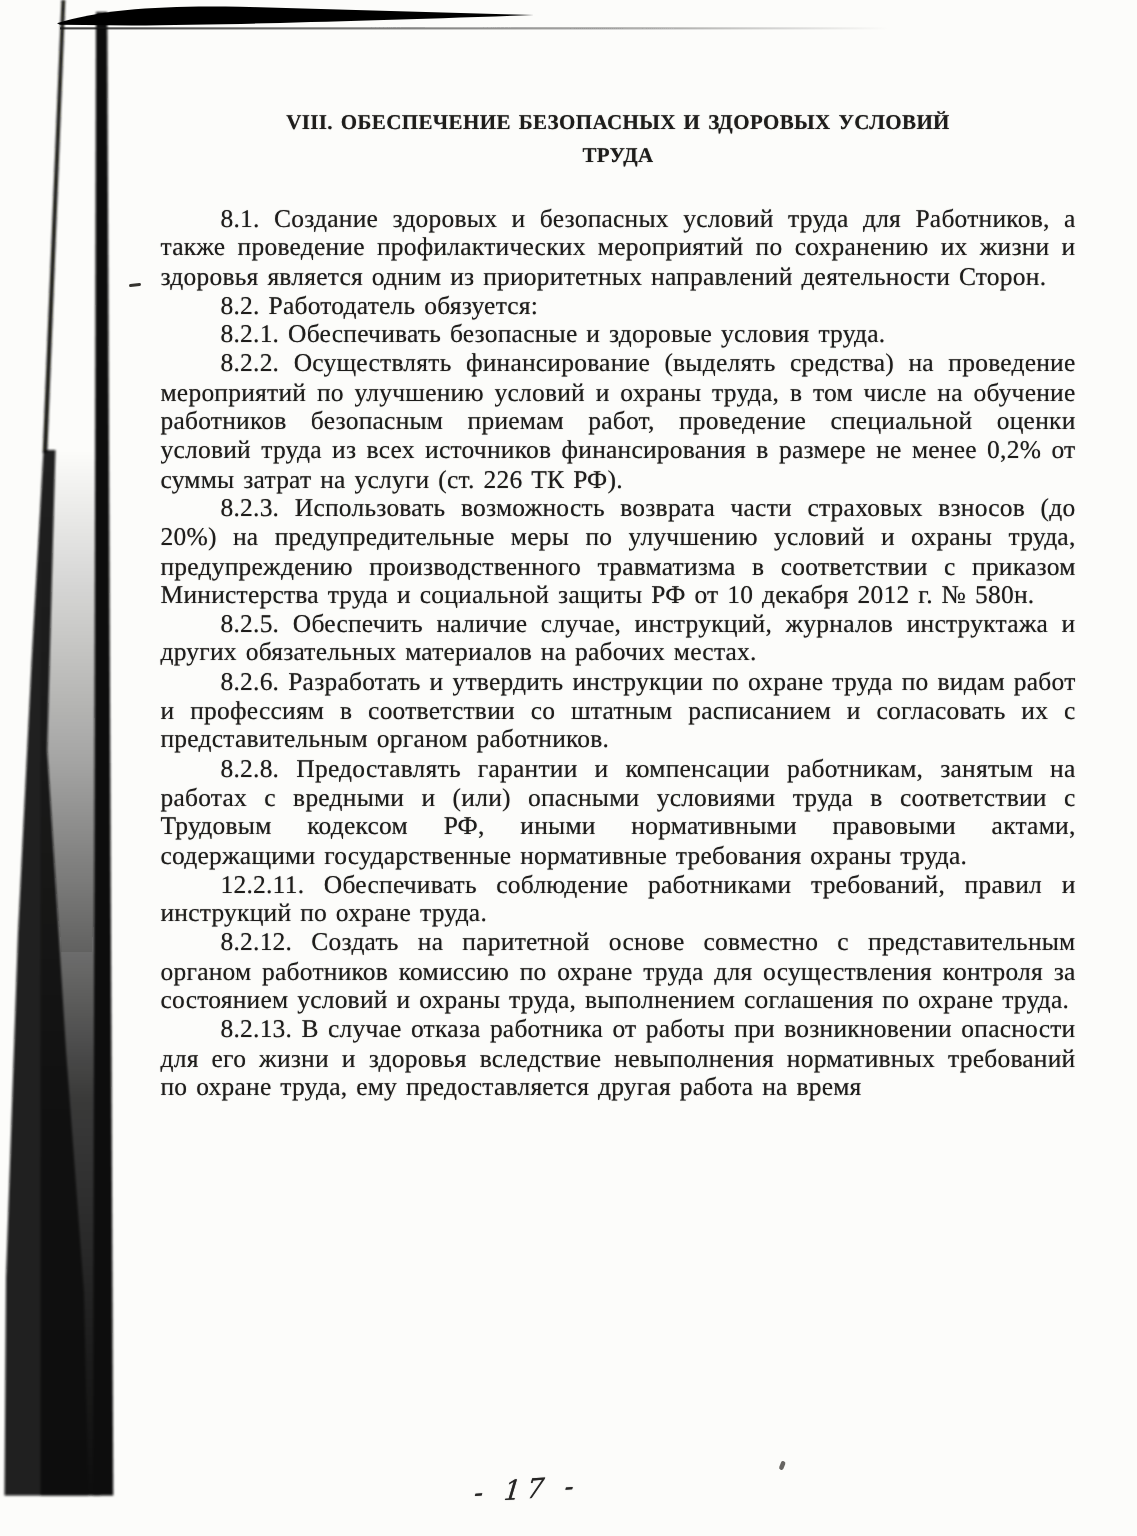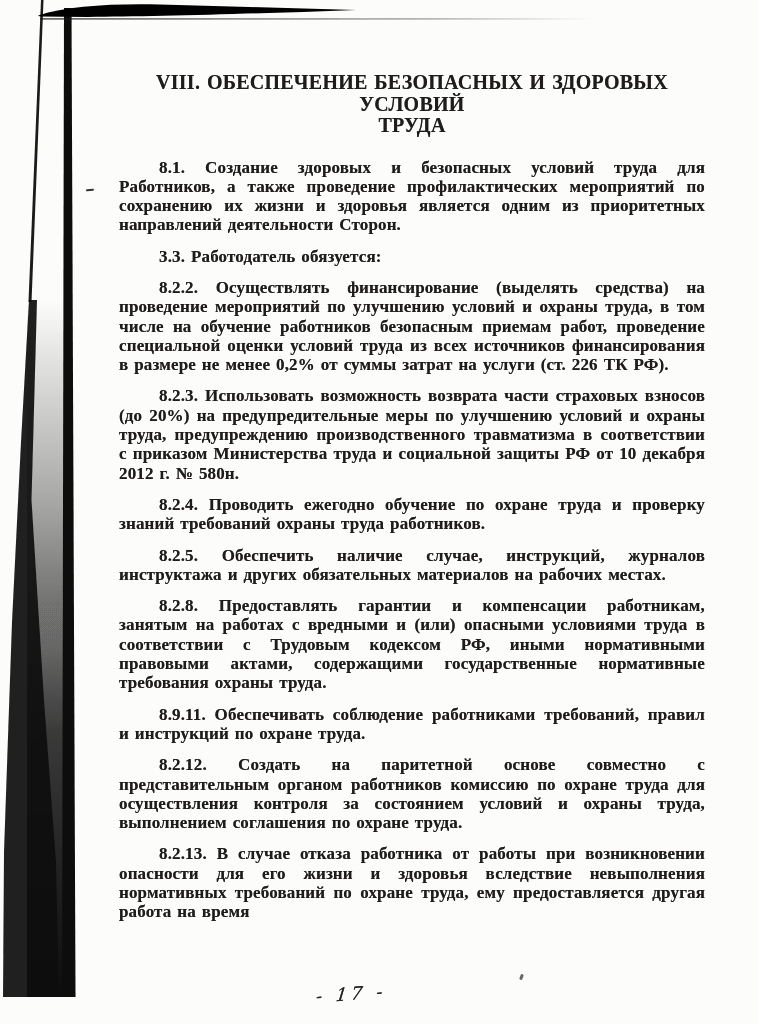"VIII. ОБЕСПЕЧЕНИЕ БЕЗОПАСНЫХ И ЗДОРОВЫХ" .doc-title { font-size: 20px -> 14px }
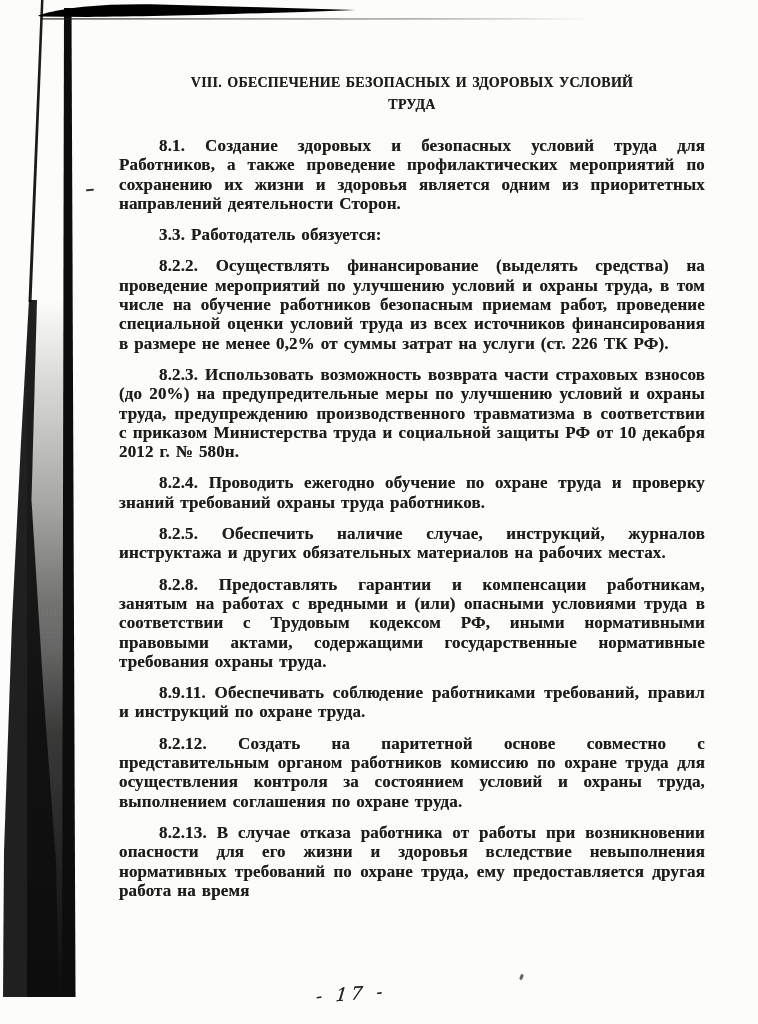"8.1. Создание здоровых и безопасных" .content p { font-weight: bold -> none; margin: 12px -> 0 }
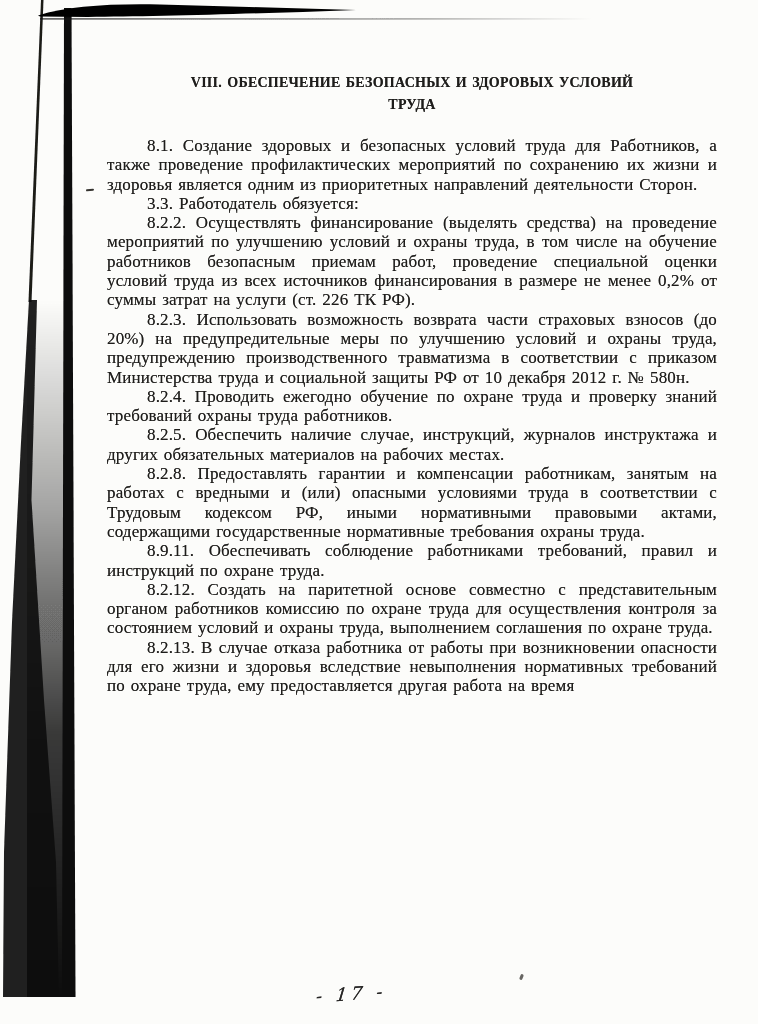"3.3. Работодатель обязуется:" p { text: 3.3 -> 8.2 }
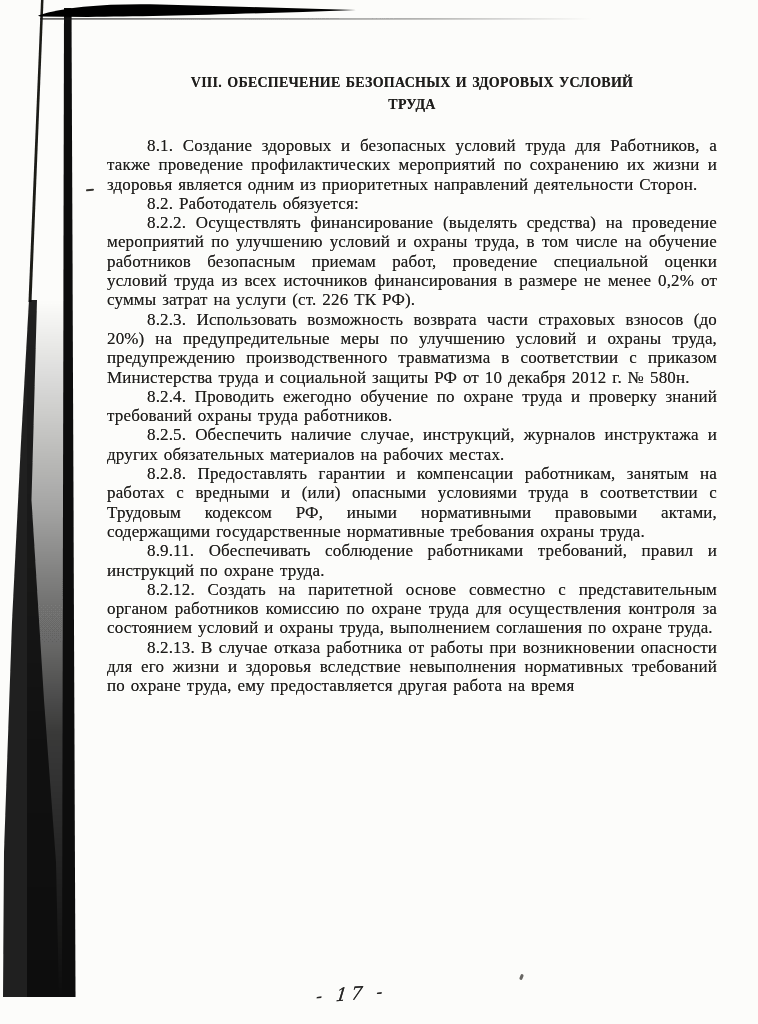"8.2.1. Обеспечивать безопасные и" p { html: none -> <p>8.2.1. Обеспечивать безопасные и здоровые условия труда.</p> }
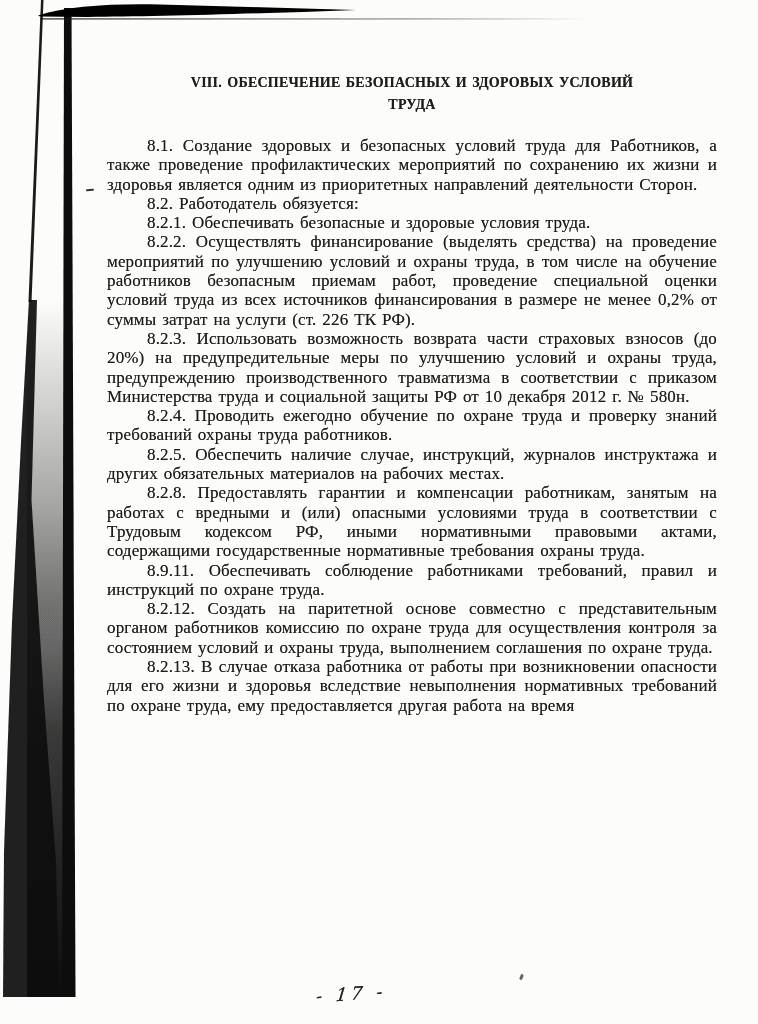"8.2.4. Проводить ежегодно обучение по" p { html: <p>8.2.4. Проводить ежегодно обучение по охране труда и проверку знаний требований охраны труда работников.</p> -> none }
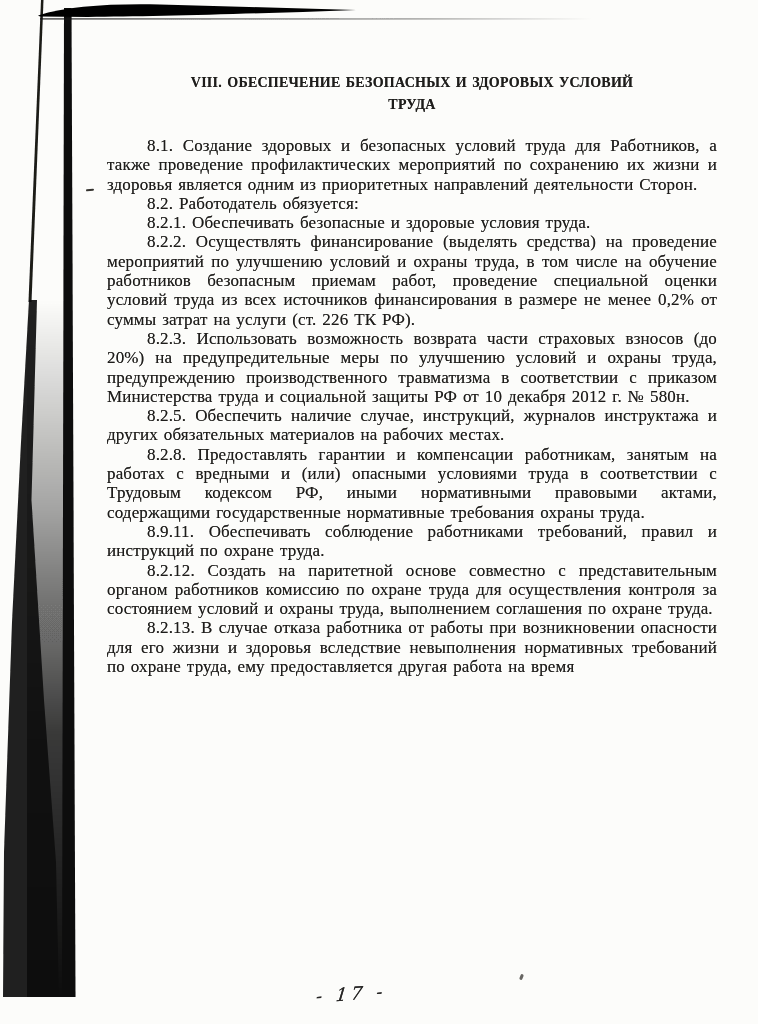"8.2.6. Разработать и утвердить" p { html: none -> <p>8.2.6. Разработать и утвердить инструкции по охране труда по видам работ и профессиям в соответствии со штатным расписанием и согласовать их с представительным органом работников.</p> }
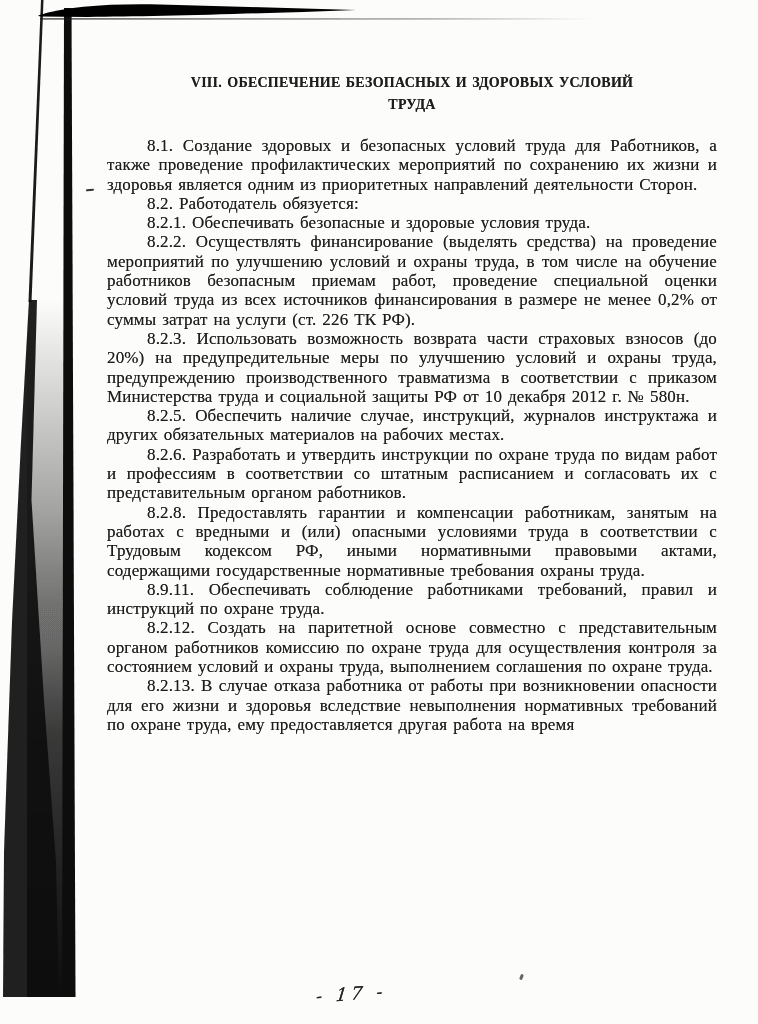"8.9.11. Обеспечивать соблюдение" p { text: 8.9.11 -> 12.2.11 }
